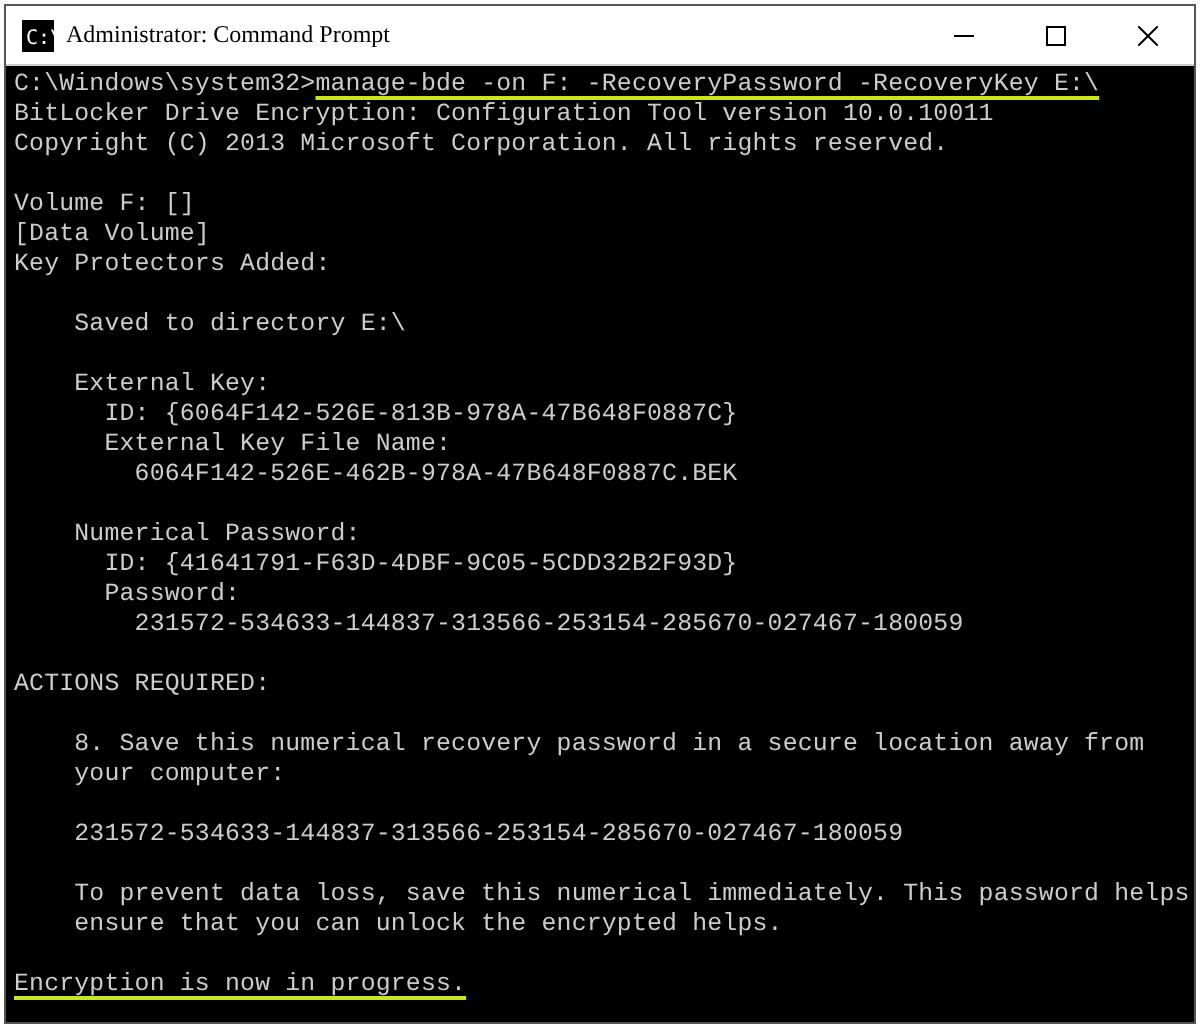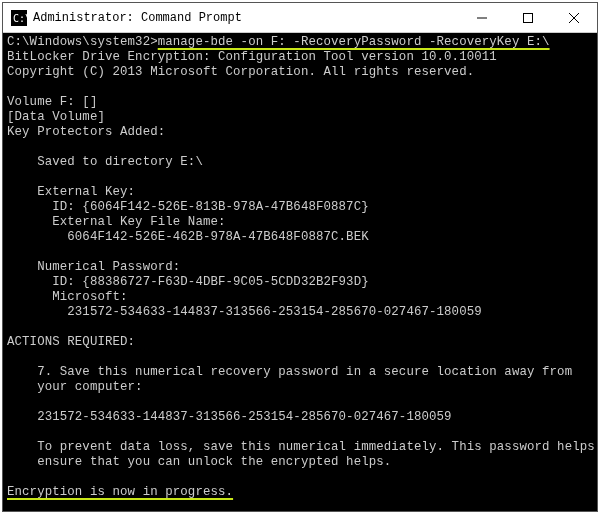"Administrator: Command Prompt" .title-text { font-family: Liberation Mono, monospace -> Liberation Serif, serif }
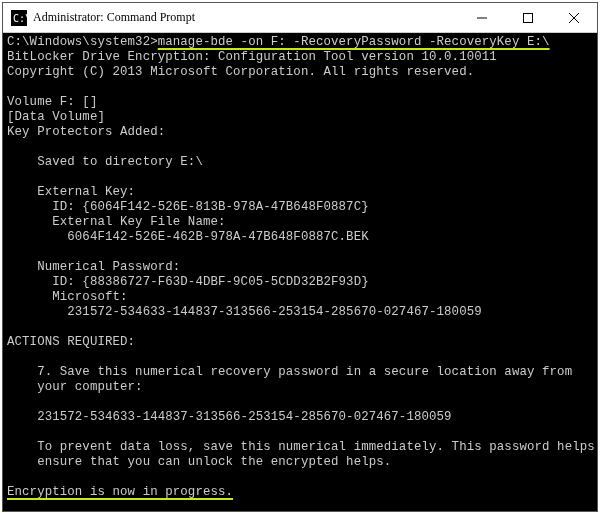"ID: {88386727-F63D-4DBF-9C05-5CDD32B2F93D}" span { text: 88386727-F63D-4DBF-9C05-5CDD32B2F93D -> 41641791-F63D-4DBF-9C05-5CDD32B2F93D }
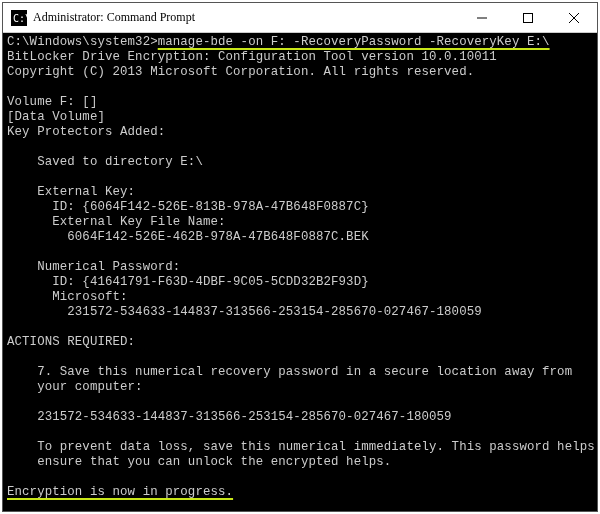"Microsoft:" span { text: Microsoft -> Password }
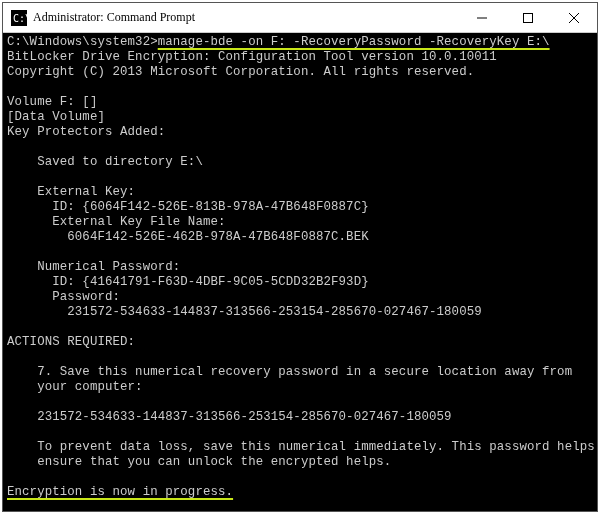"7. Save this numerical recovery" span { text: 7 -> 8 }
